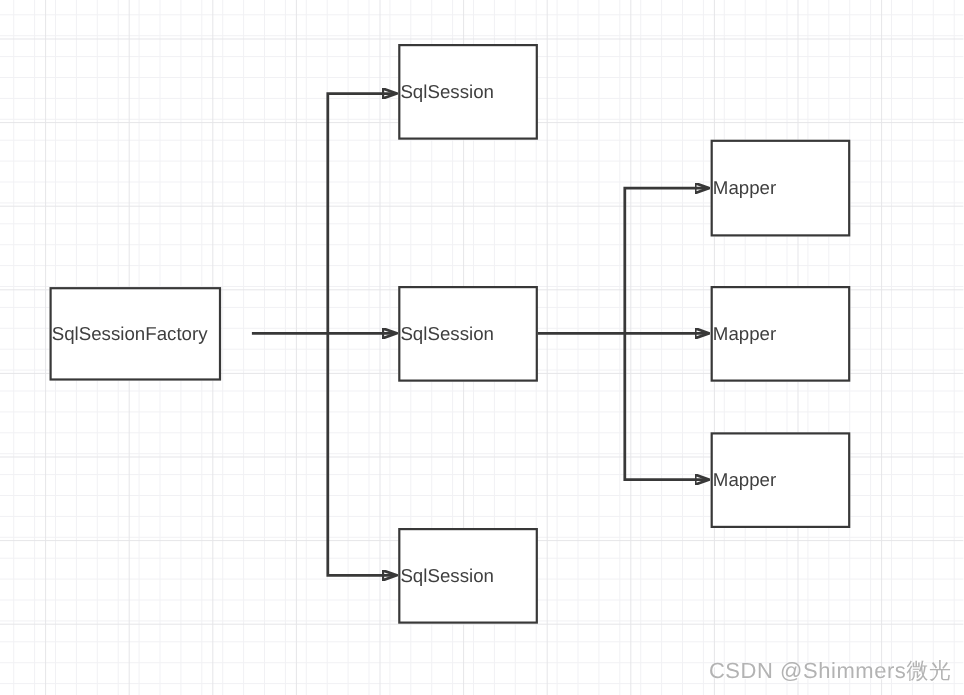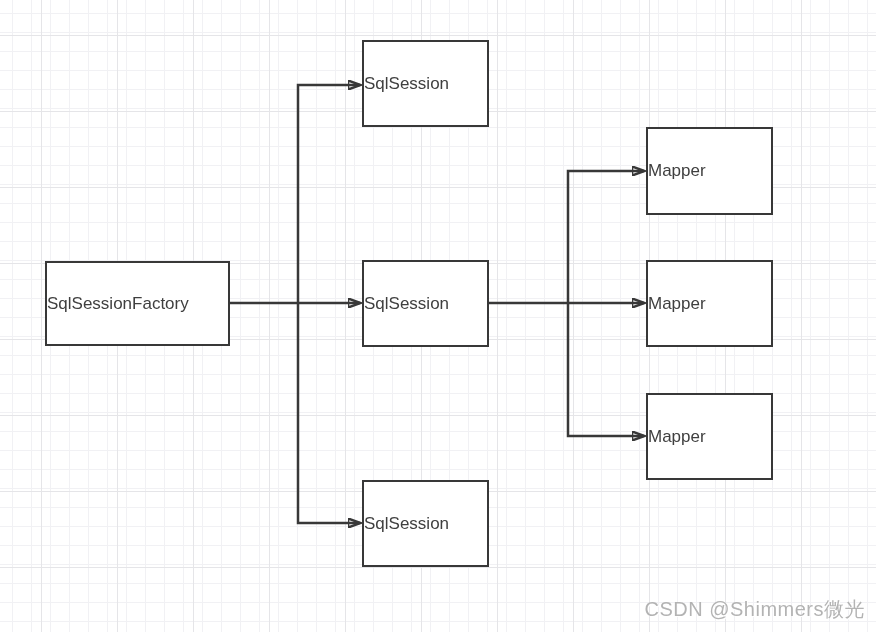"SqlSessionFactory" .node-factory { width: 185px -> 156px }
